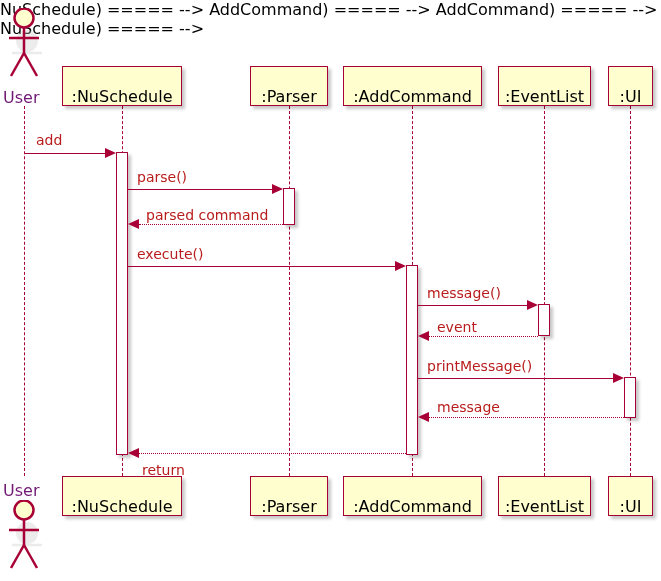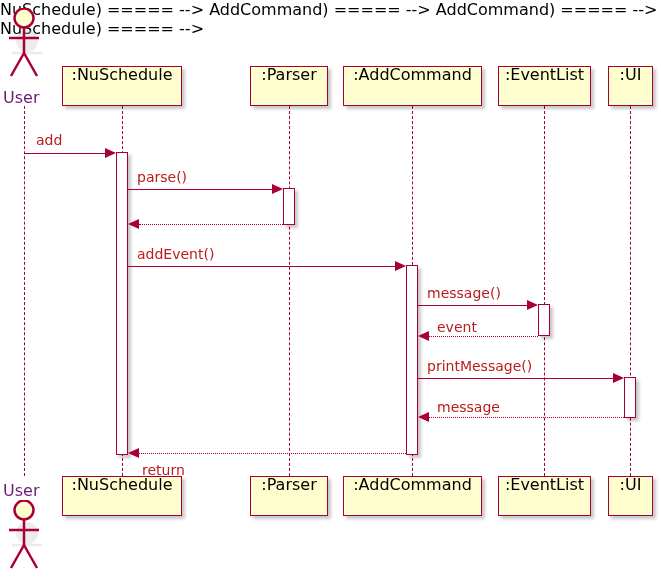":NuSchedule" .participant { align-items: flex-start -> flex-end }
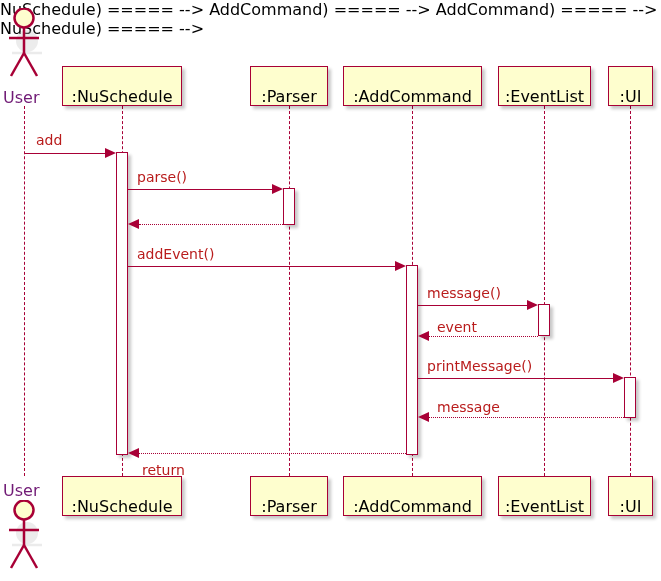"parsed command" div.msg-label { html: none -> <div>parsed command</div> }
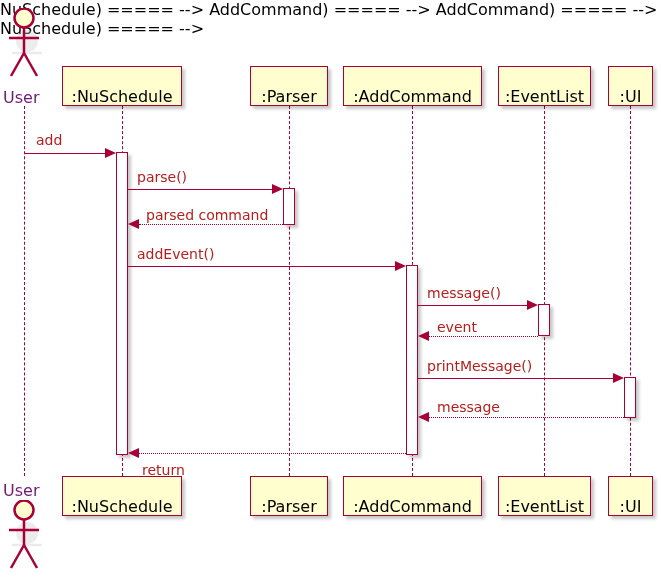"addEvent()" div.msg-label { text: addEvent -> execute }
